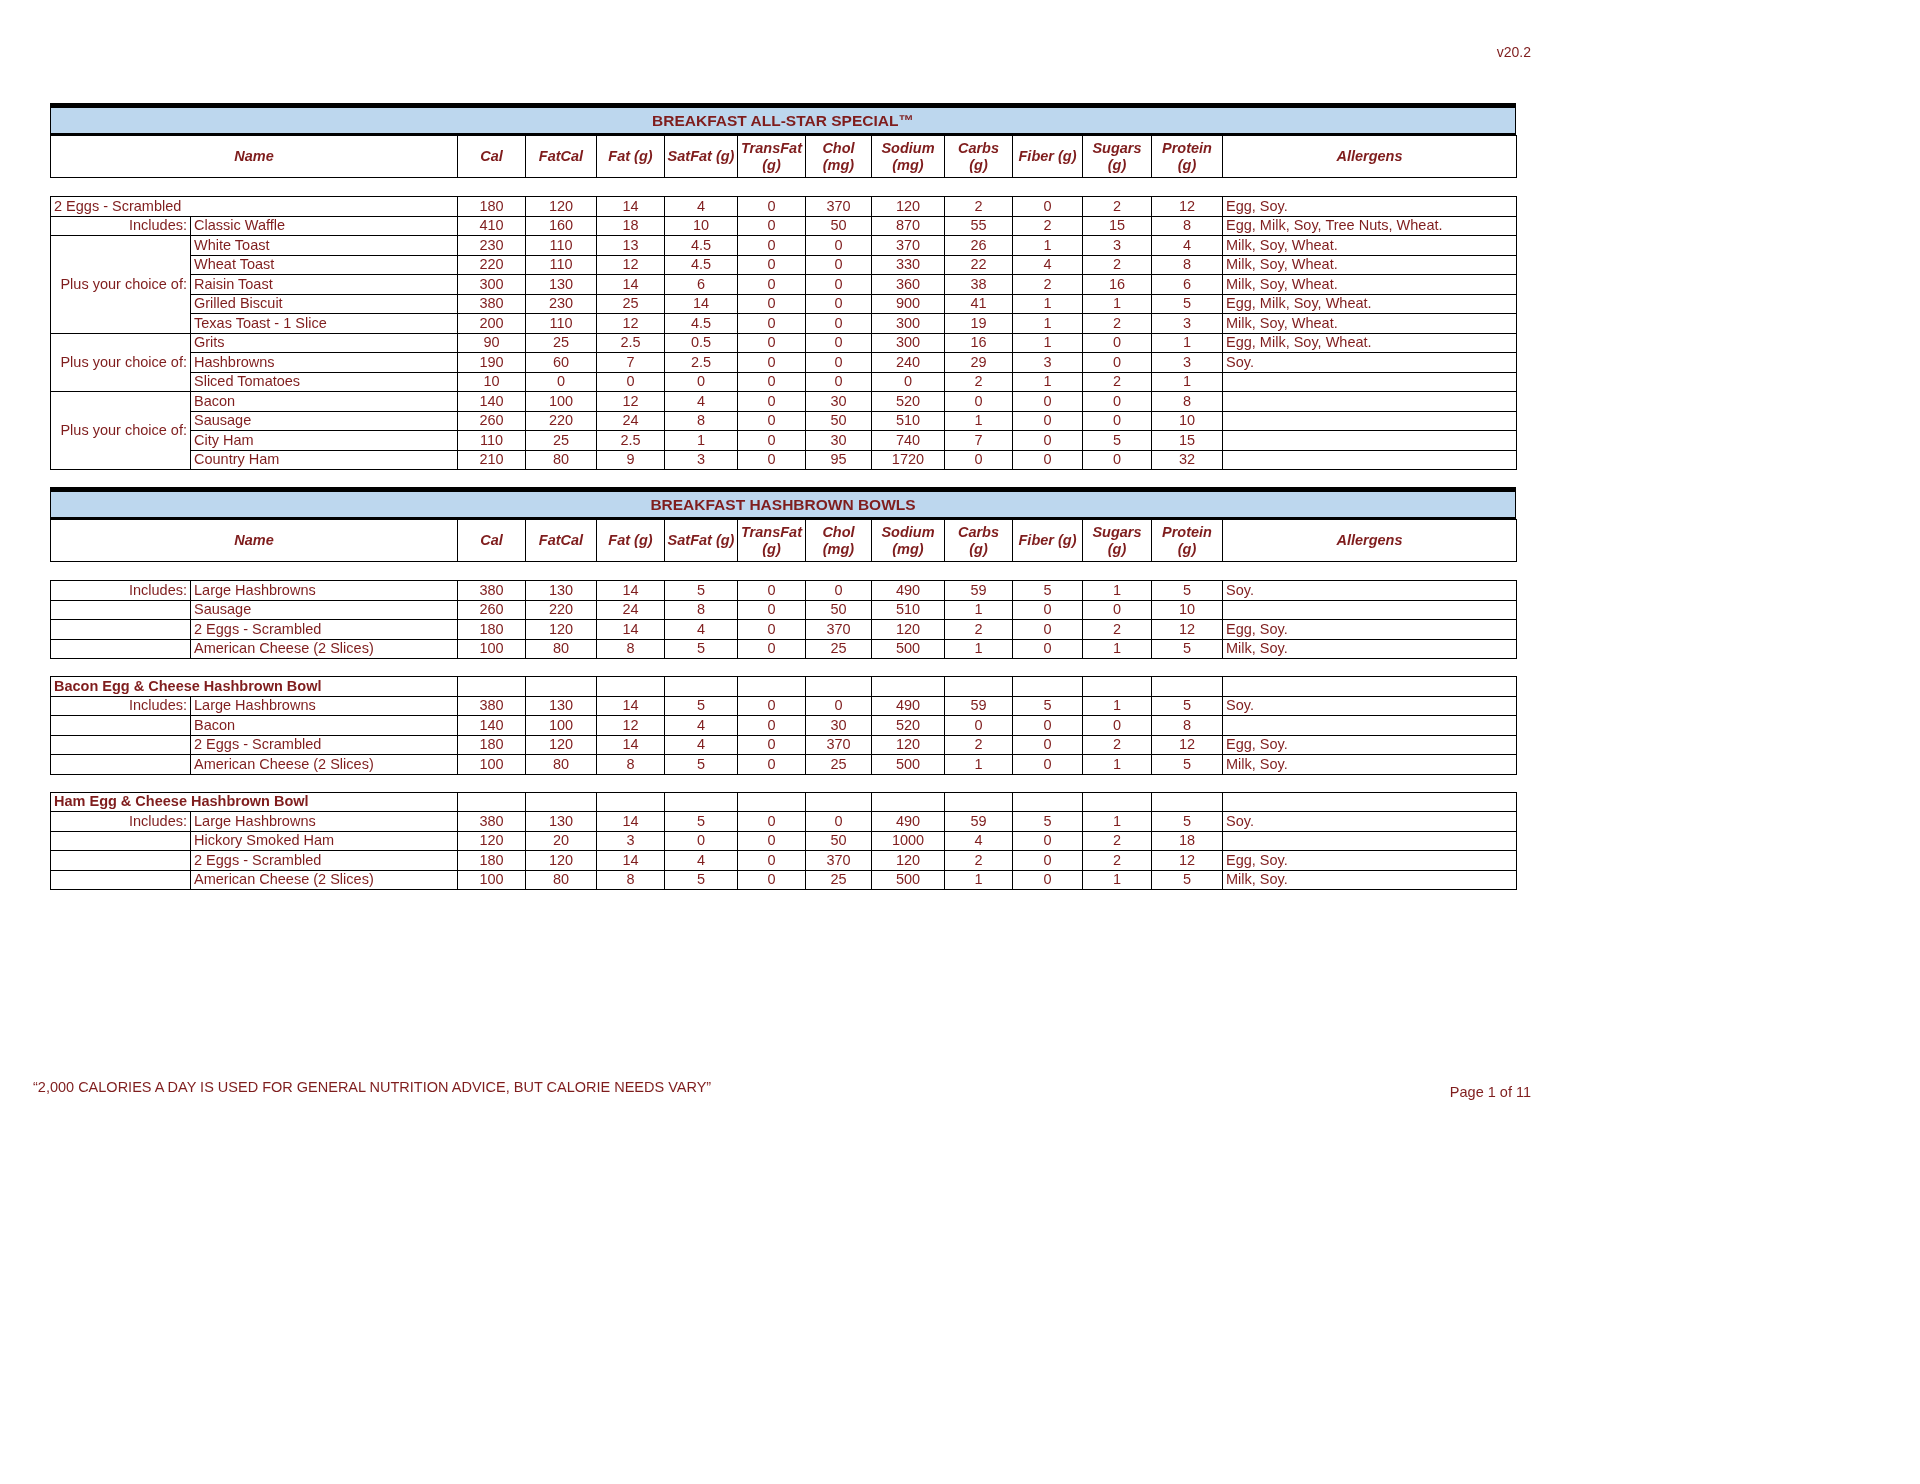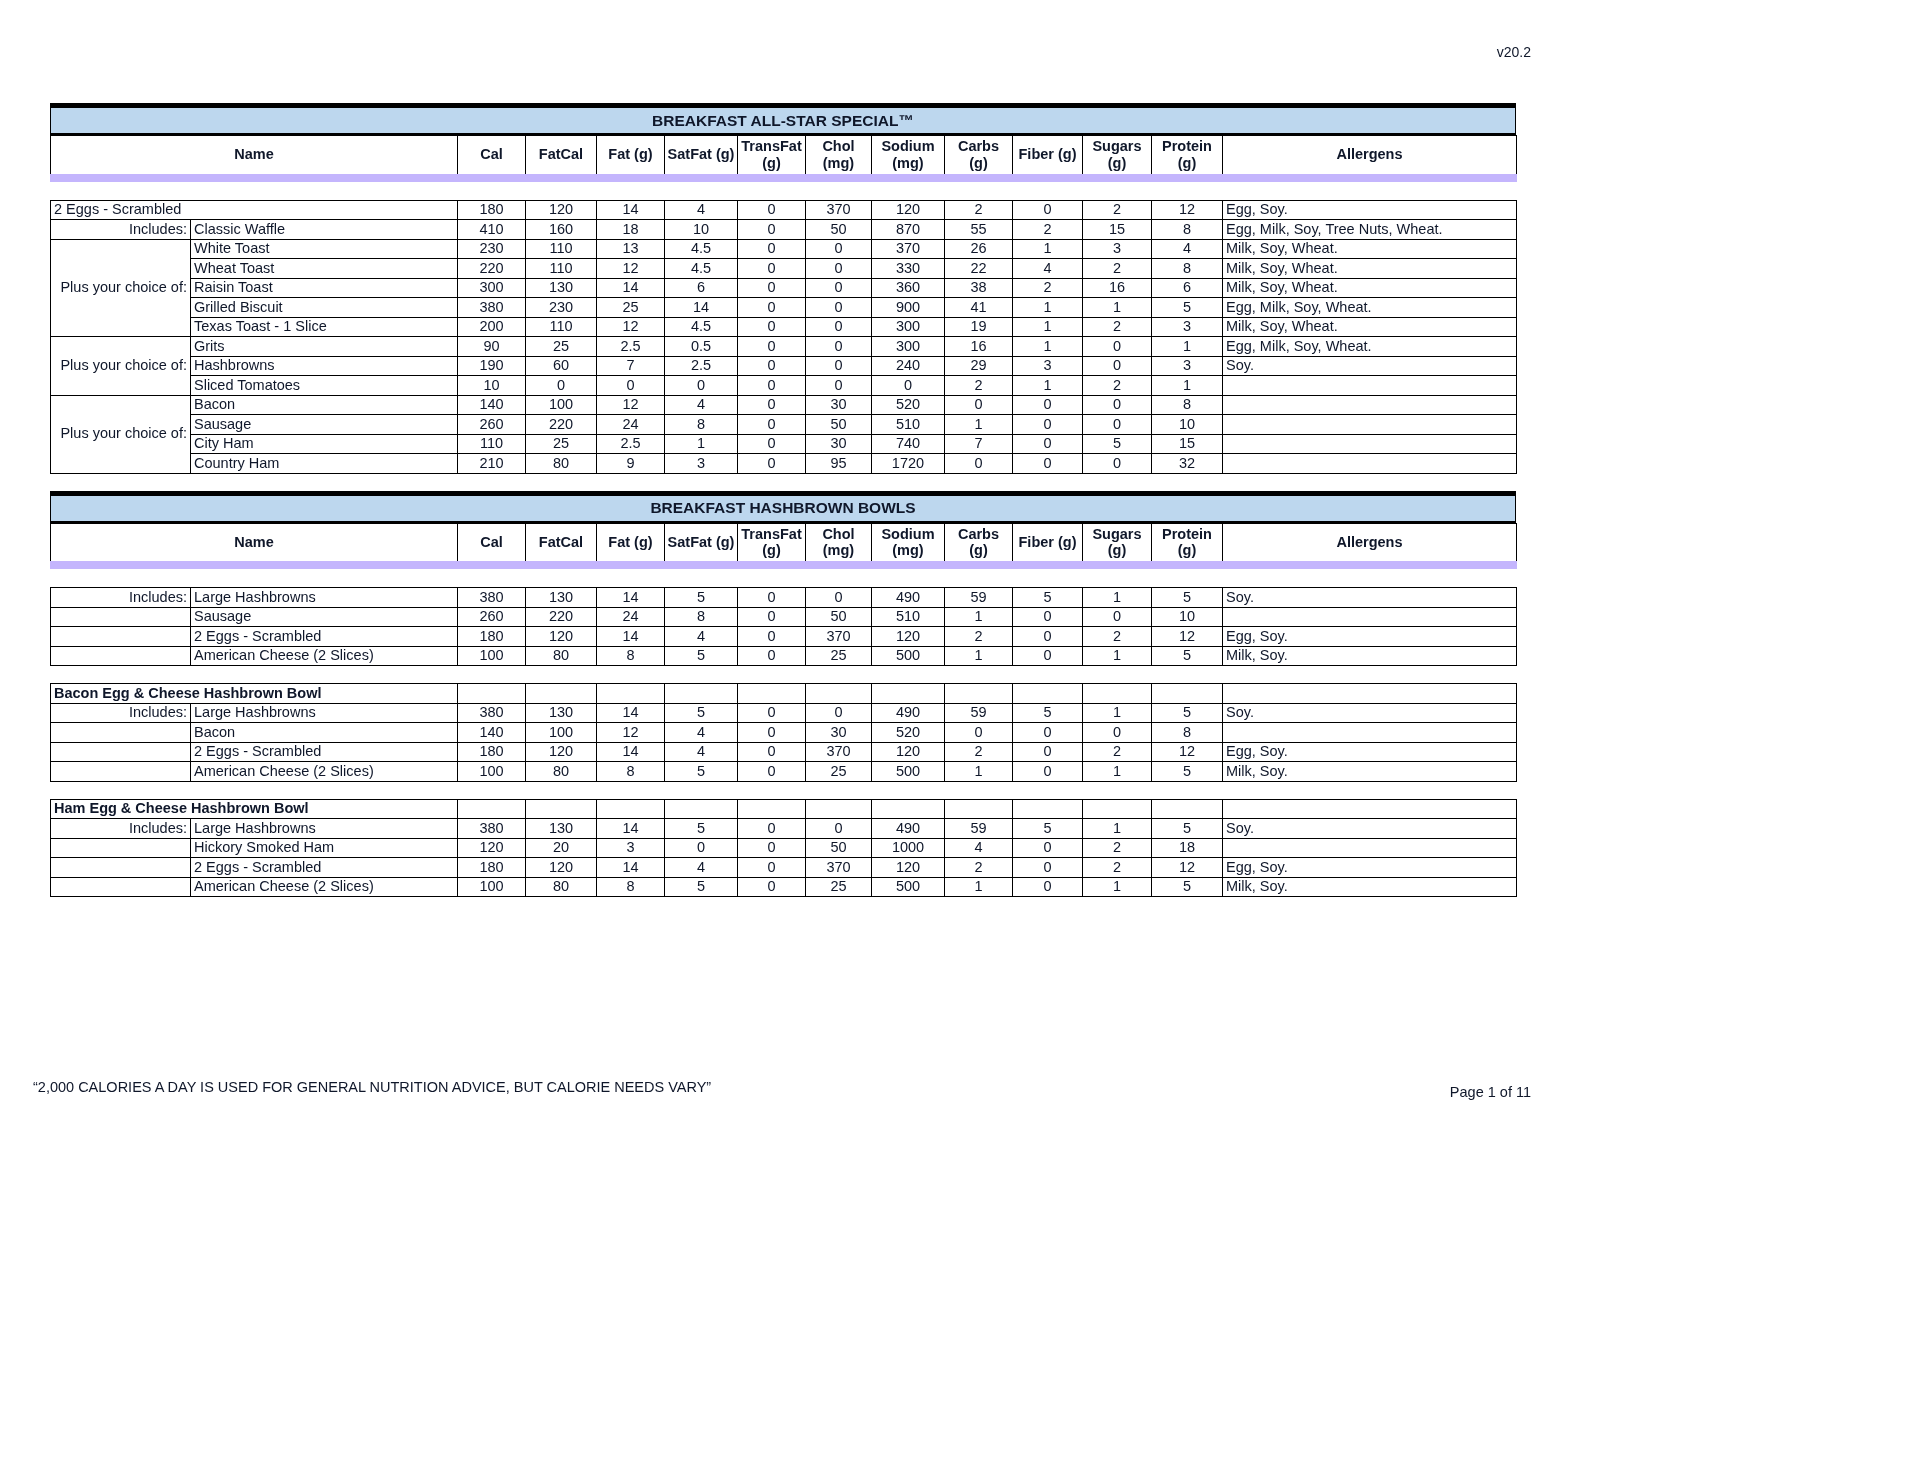"v20.2" .page { color: #0f172a -> #7f1d1d }
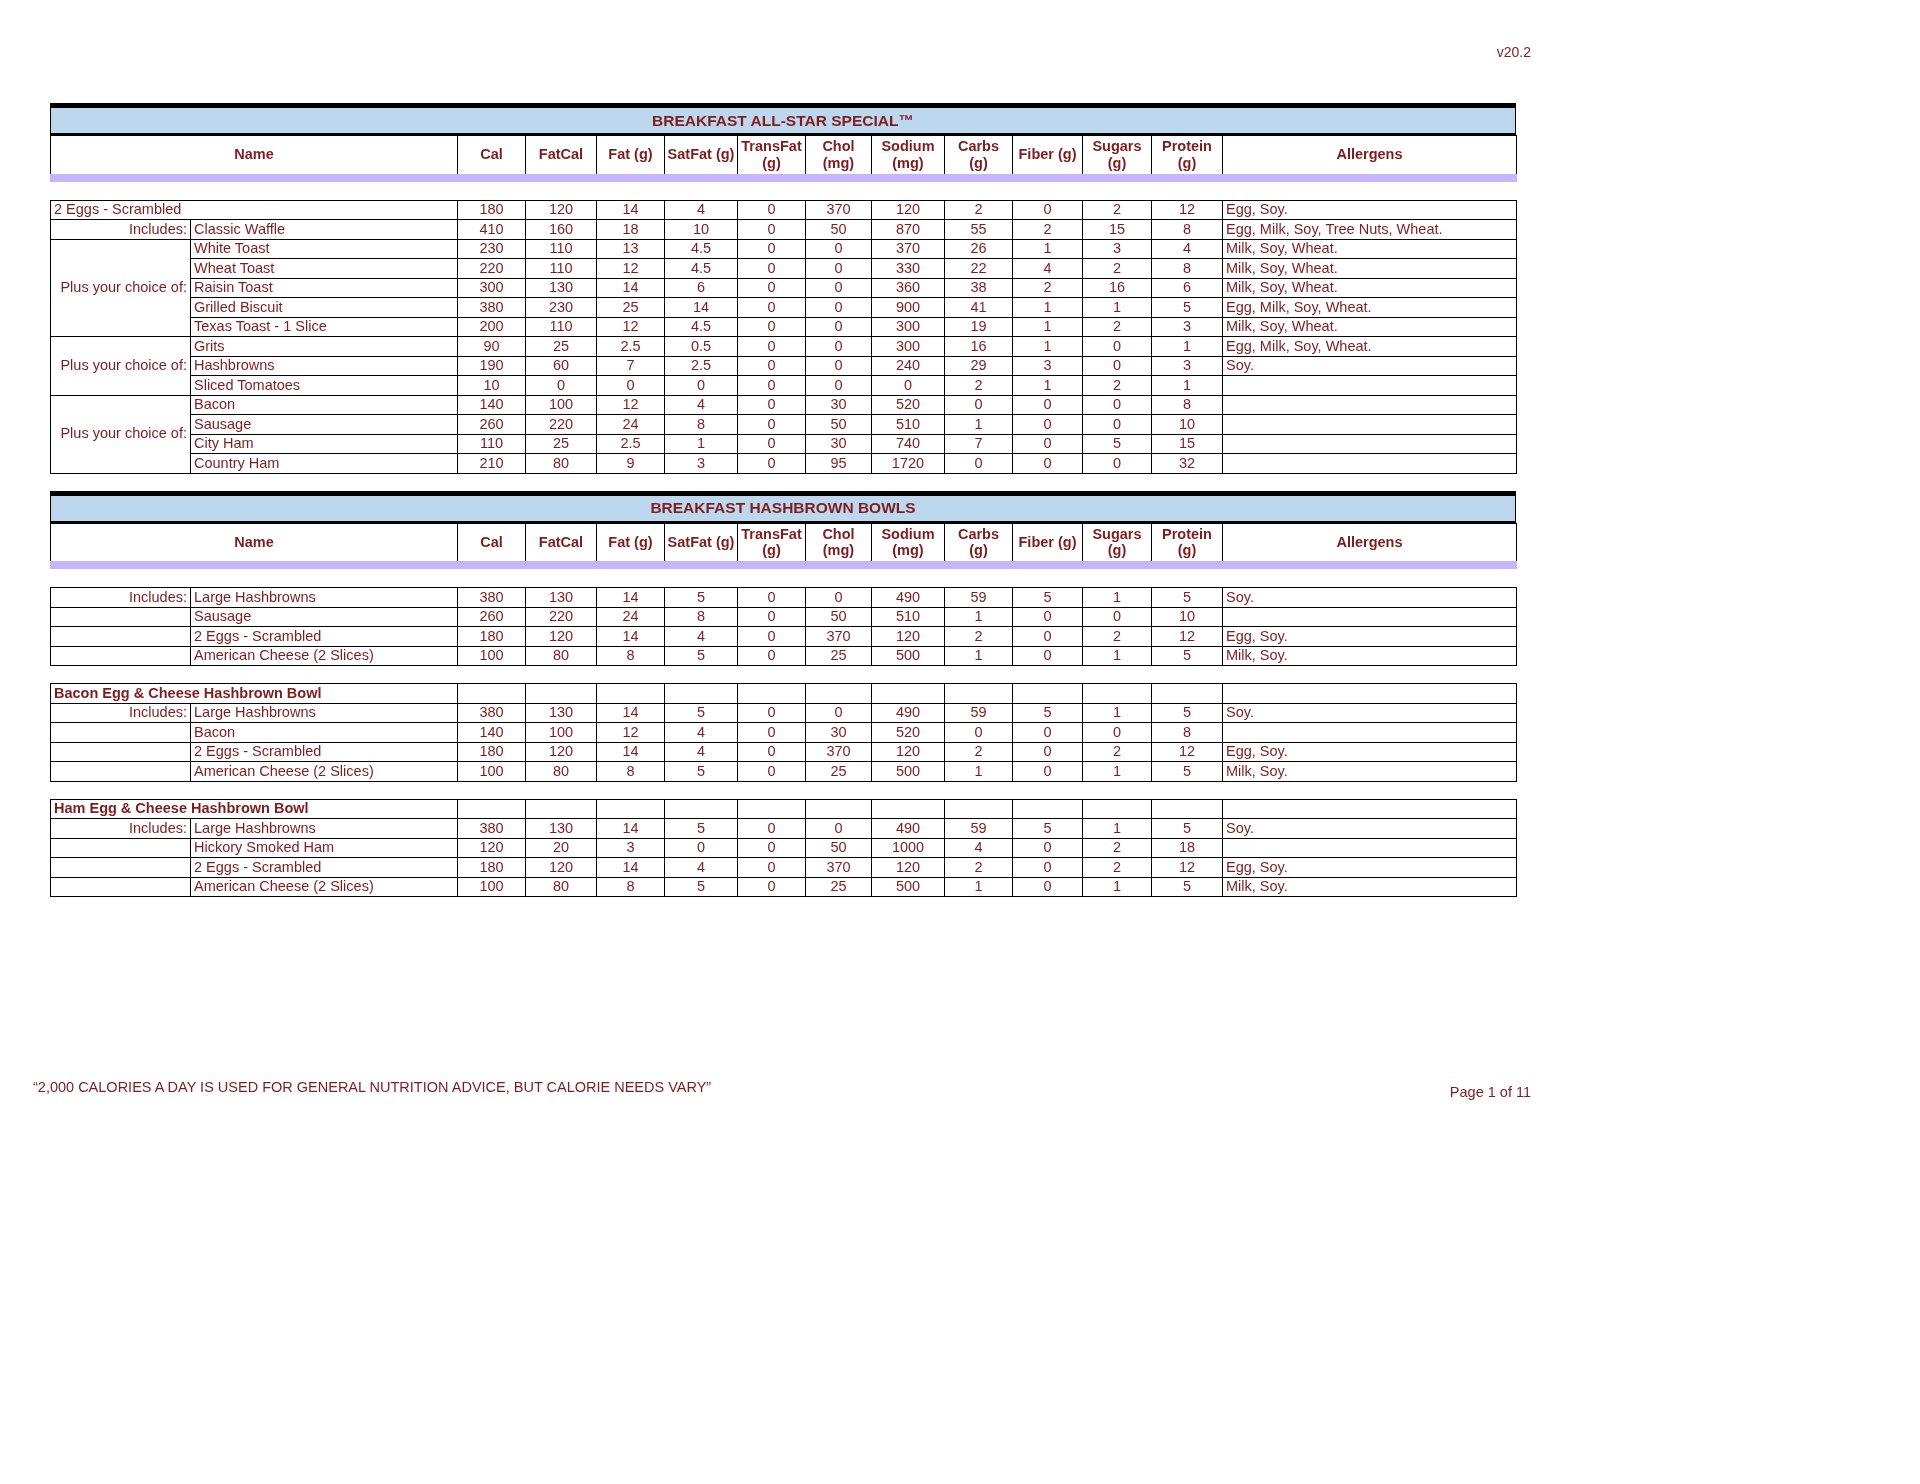"Name" table.header-grid { border-bottom: 8px solid #c4b5fd -> 1px solid #c4b5fd; font-style: none -> italic }
